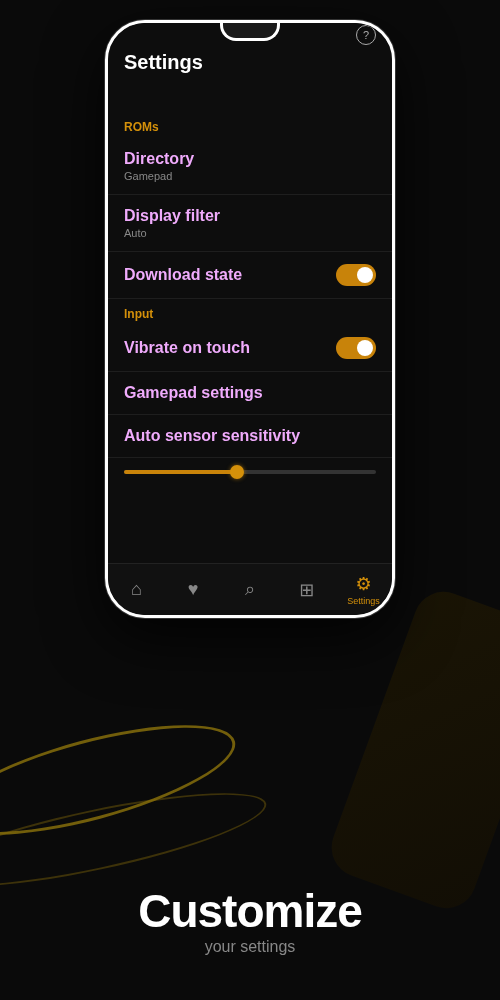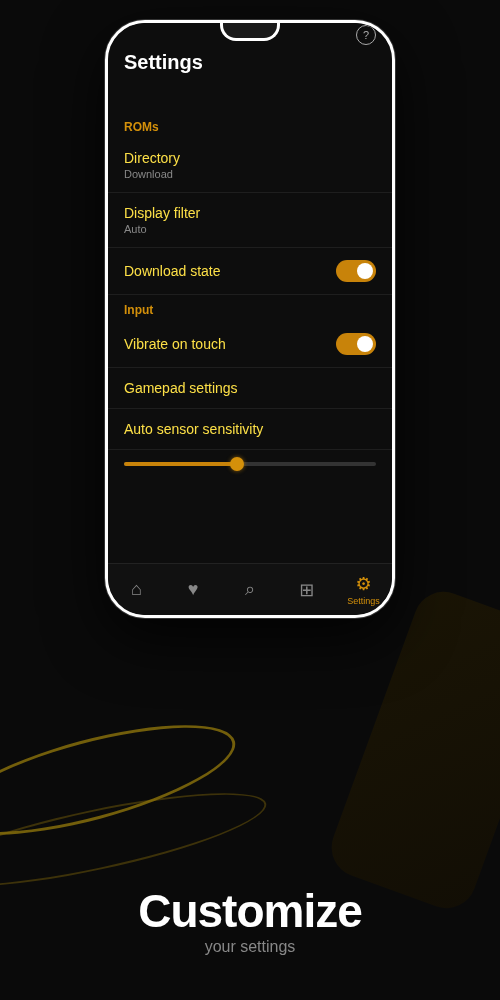"Directory" .setting-row-main { color: #fde047 -> #f0abfc; font-size: 14px -> 16px; font-weight: 400 -> 700 }
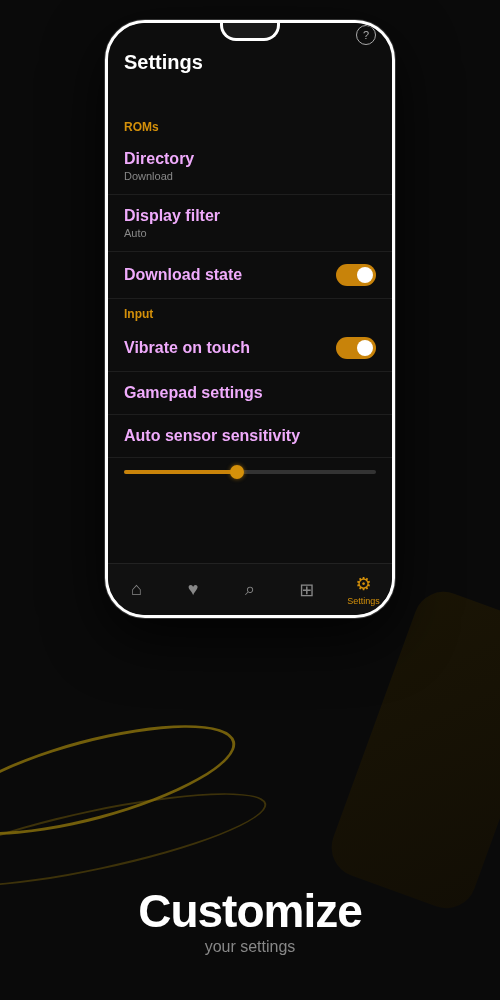"Download" div.setting-row-sub { text: Download -> Gamepad }
